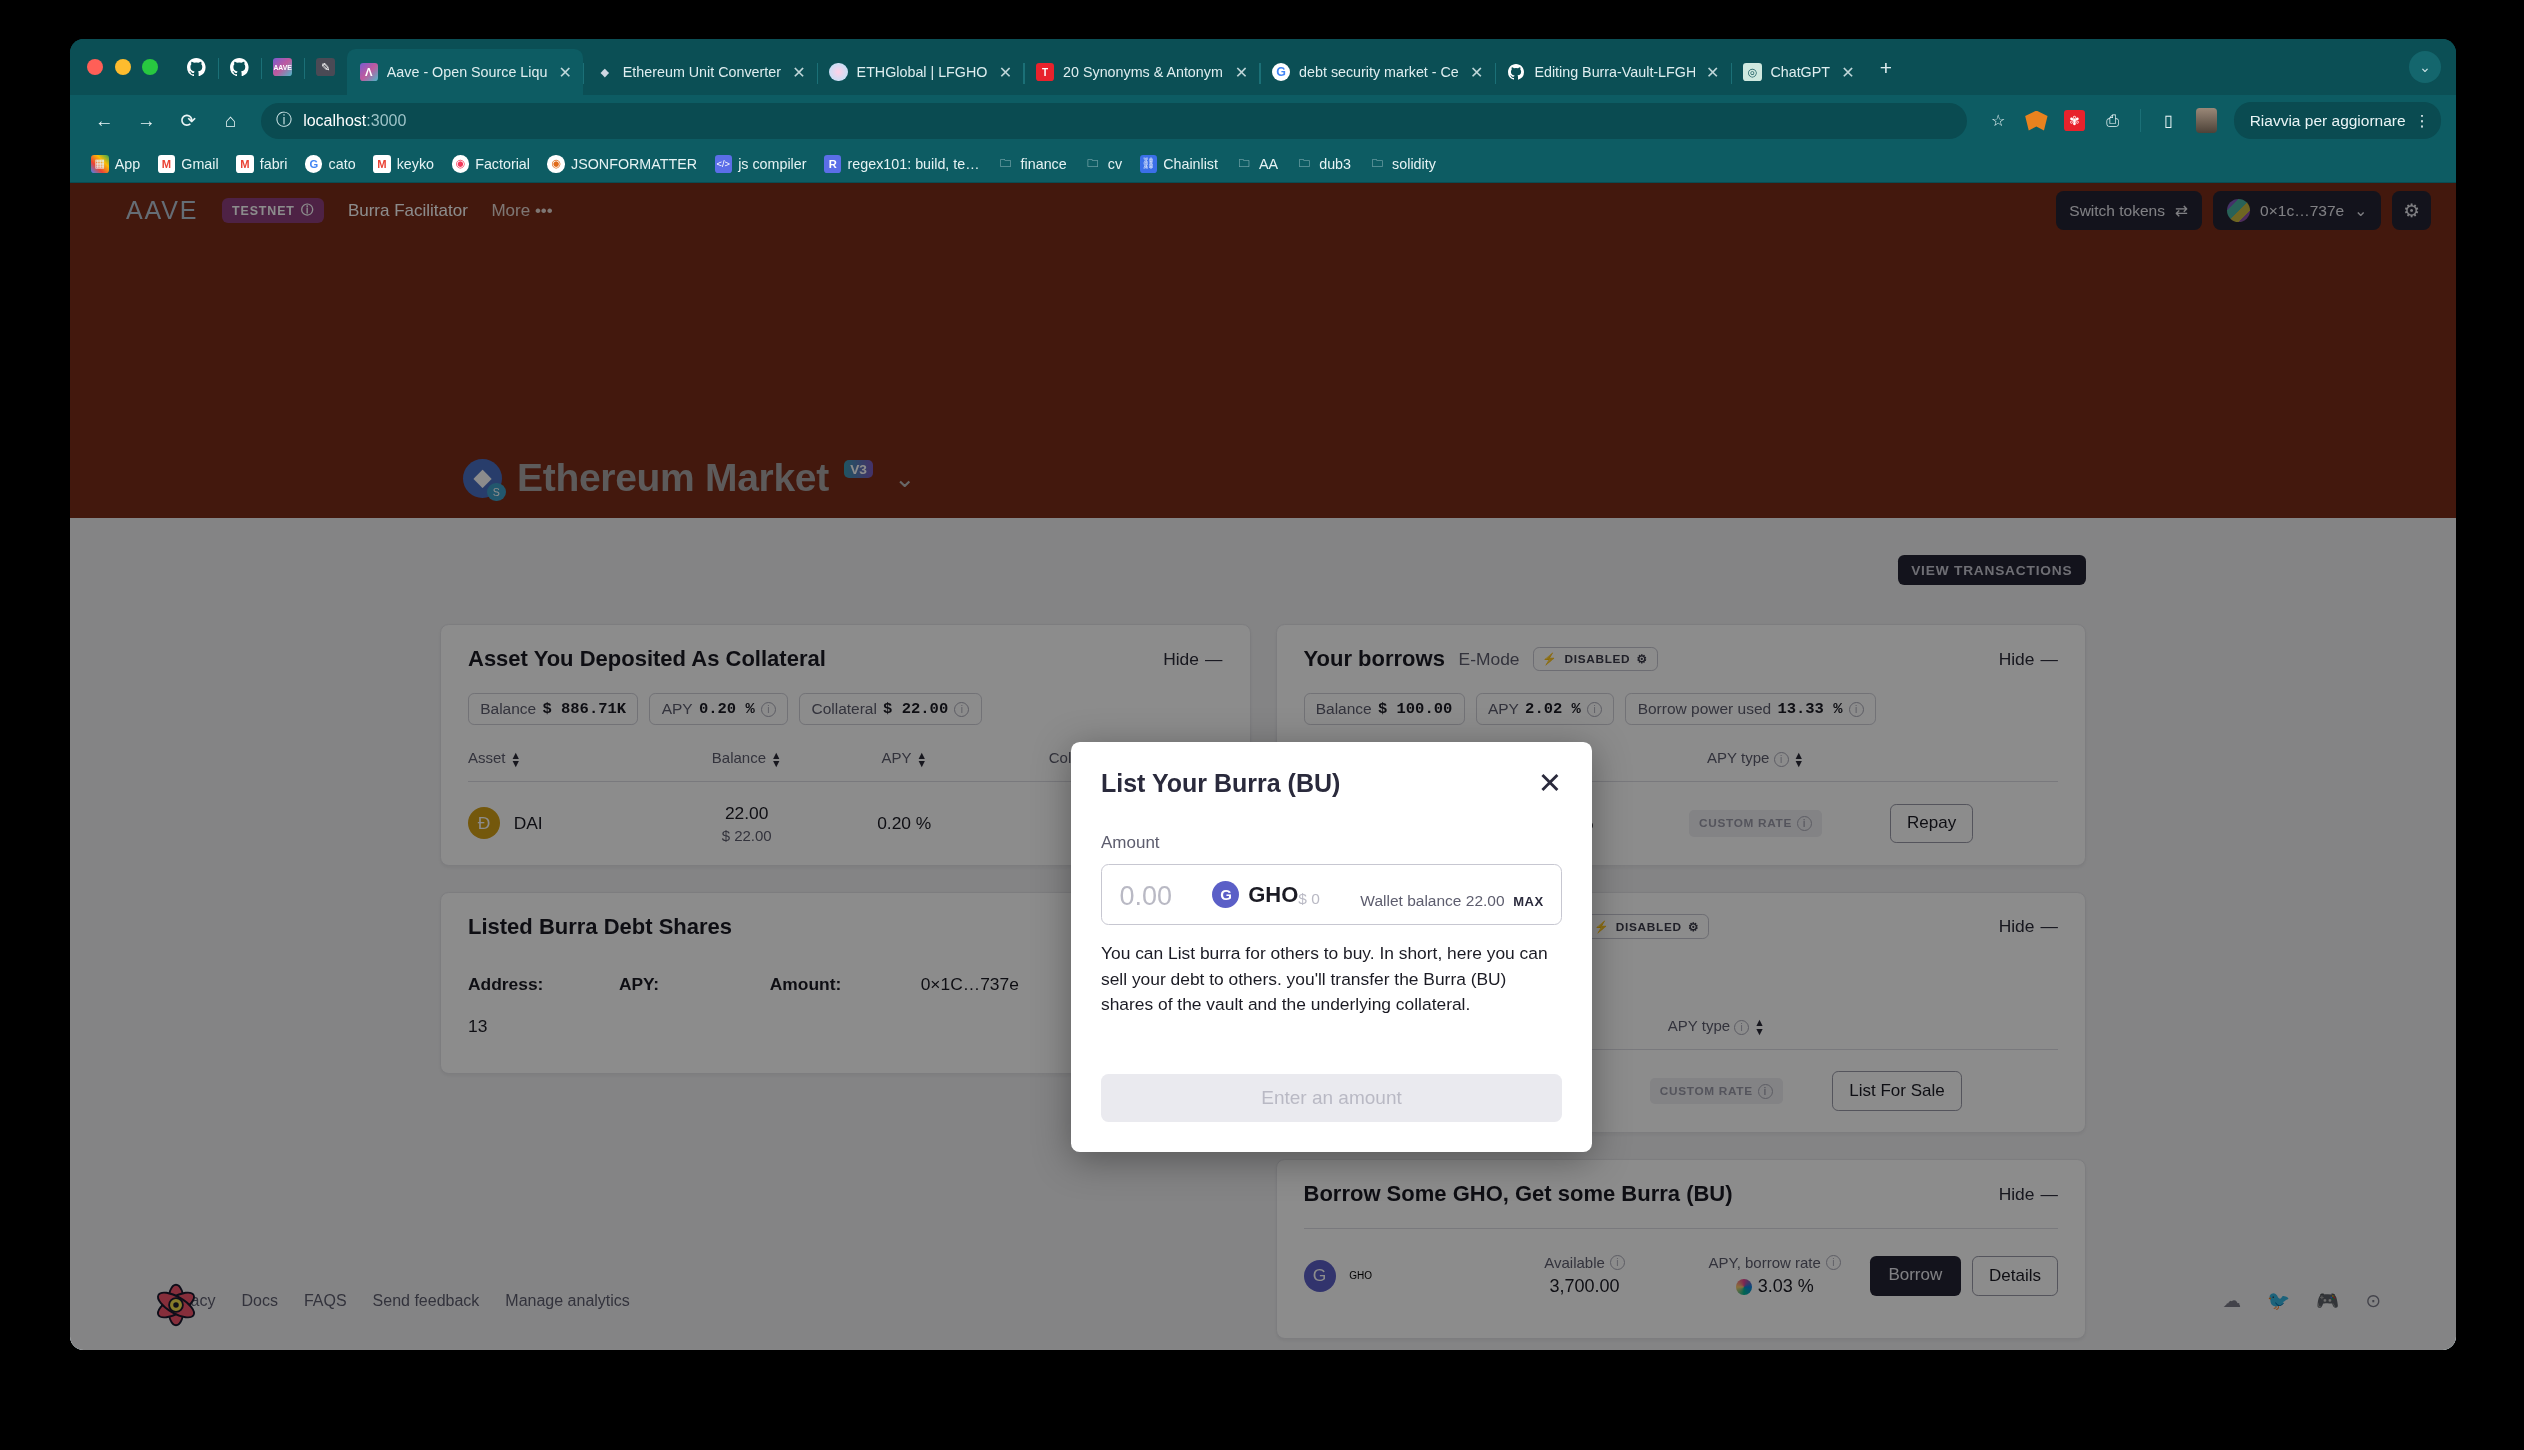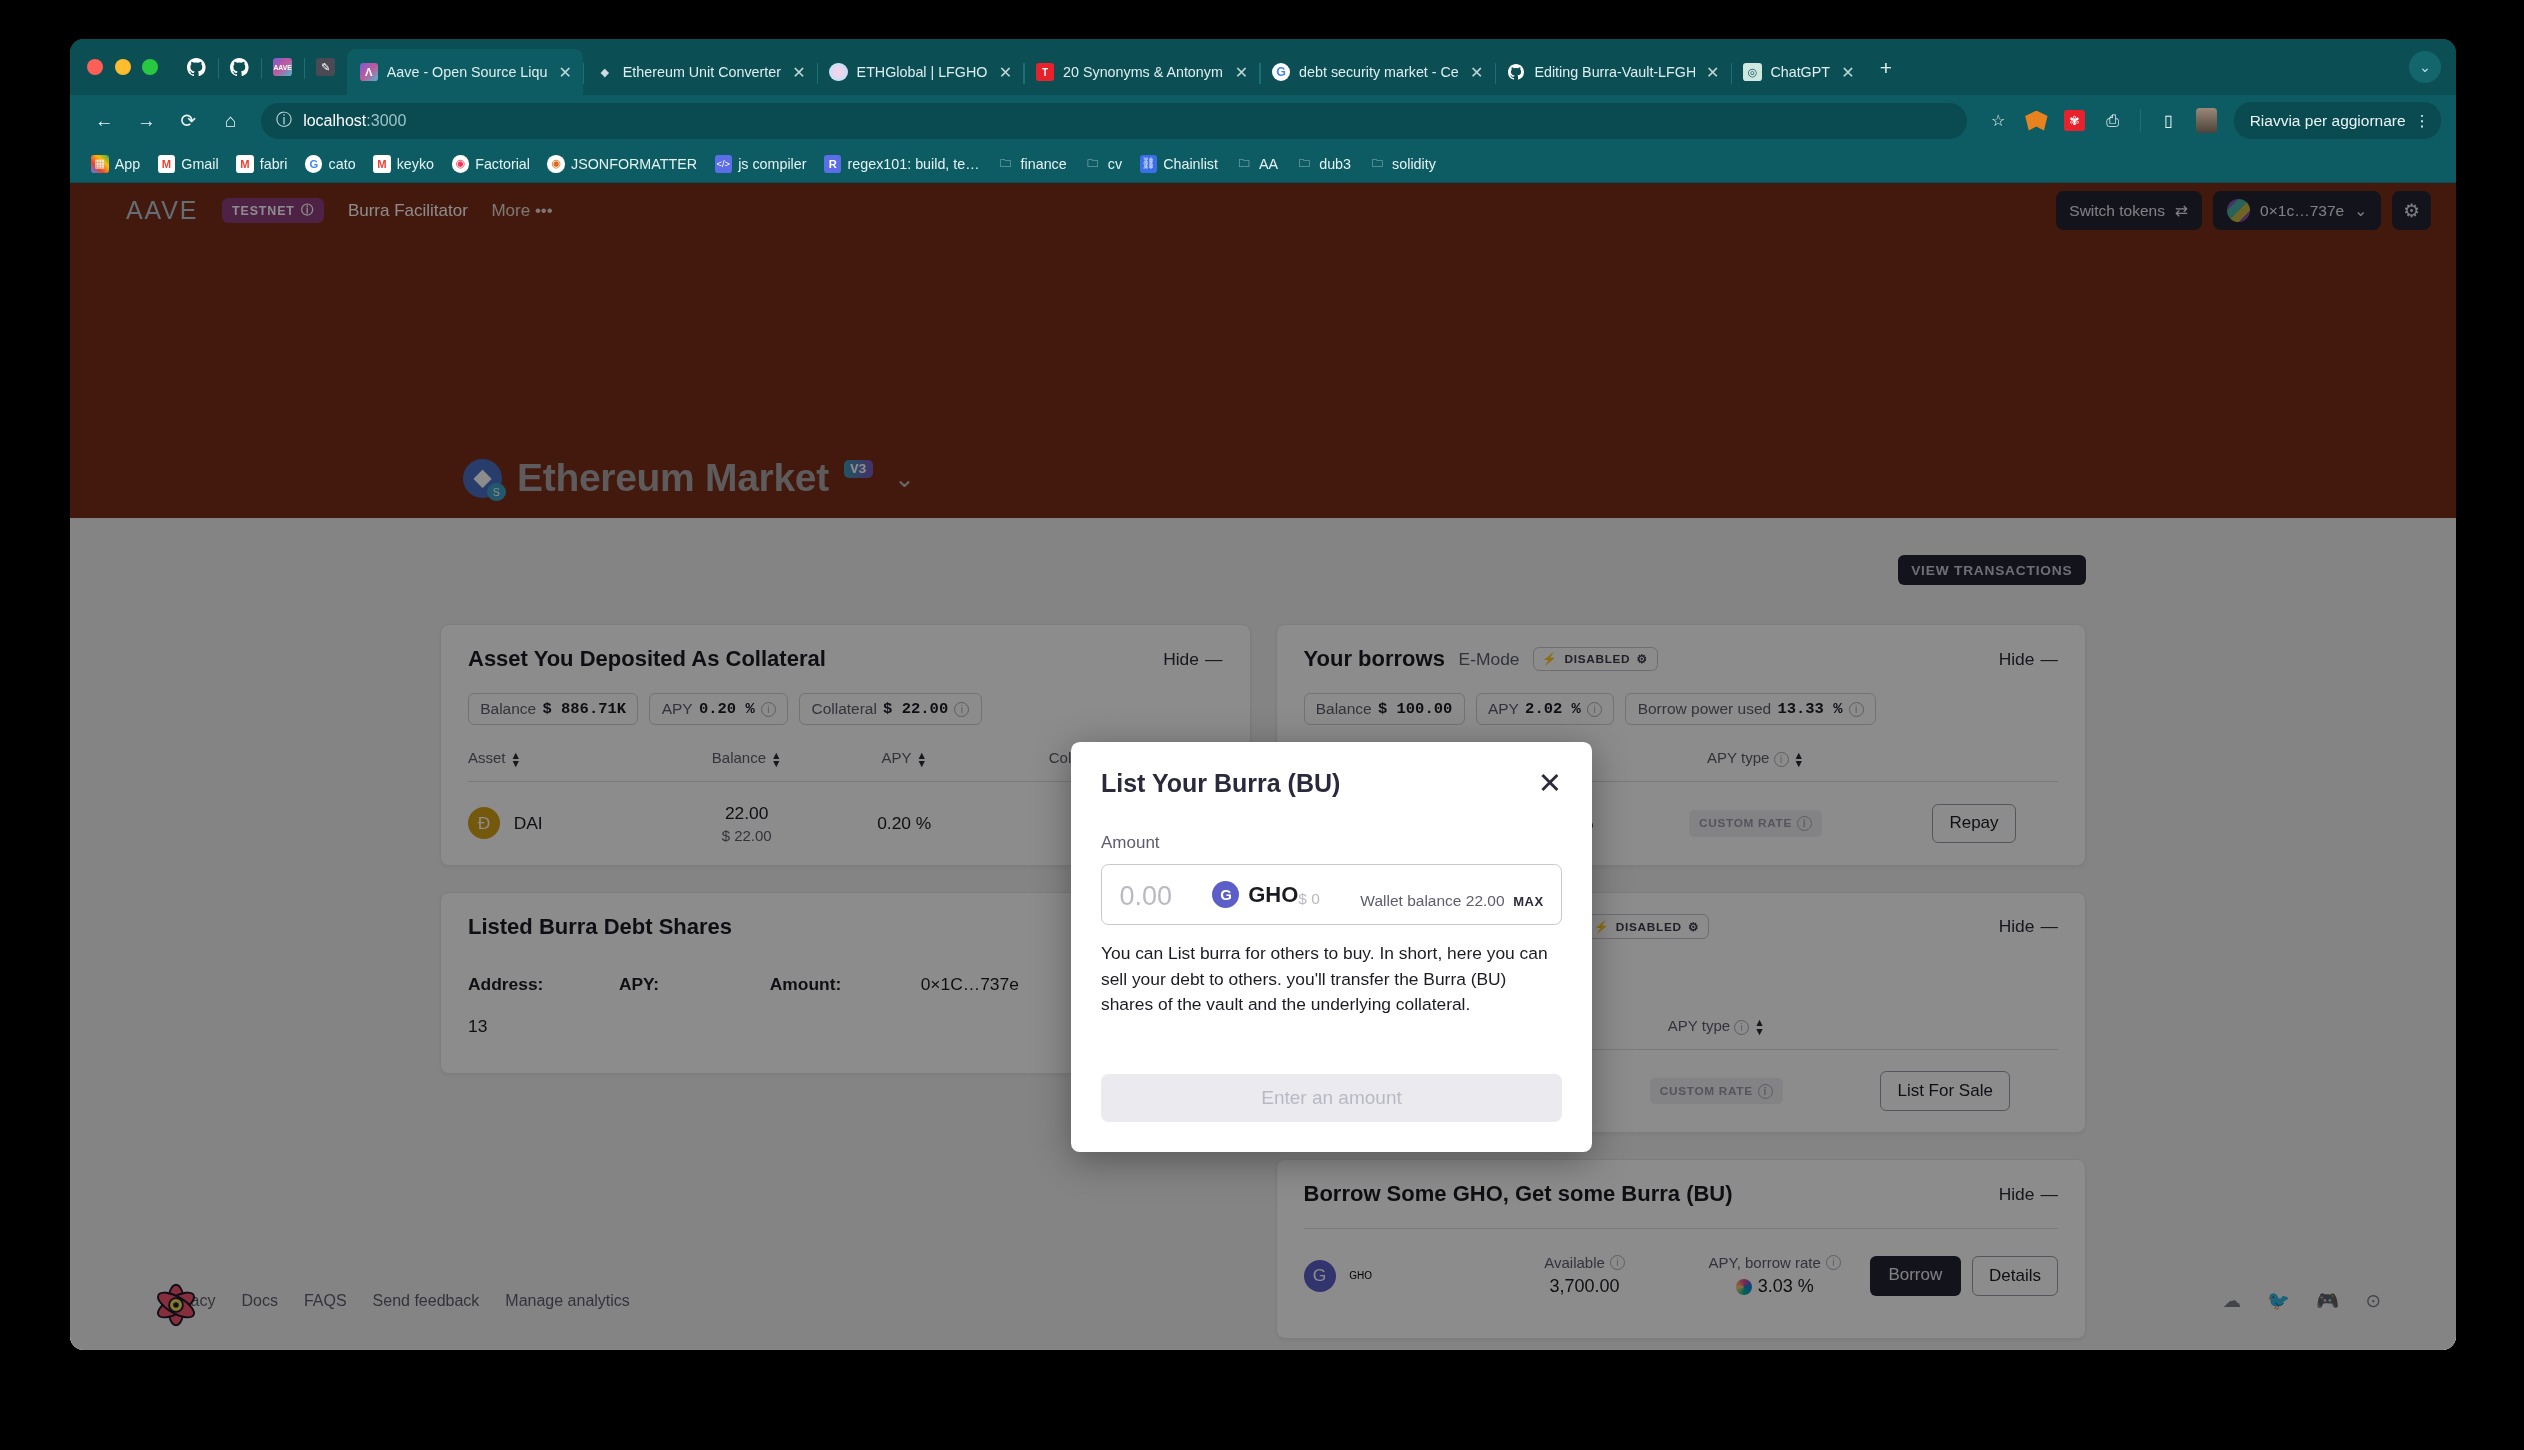"V3" #market-v3 { font-family: Liberation Mono, monospace -> none }
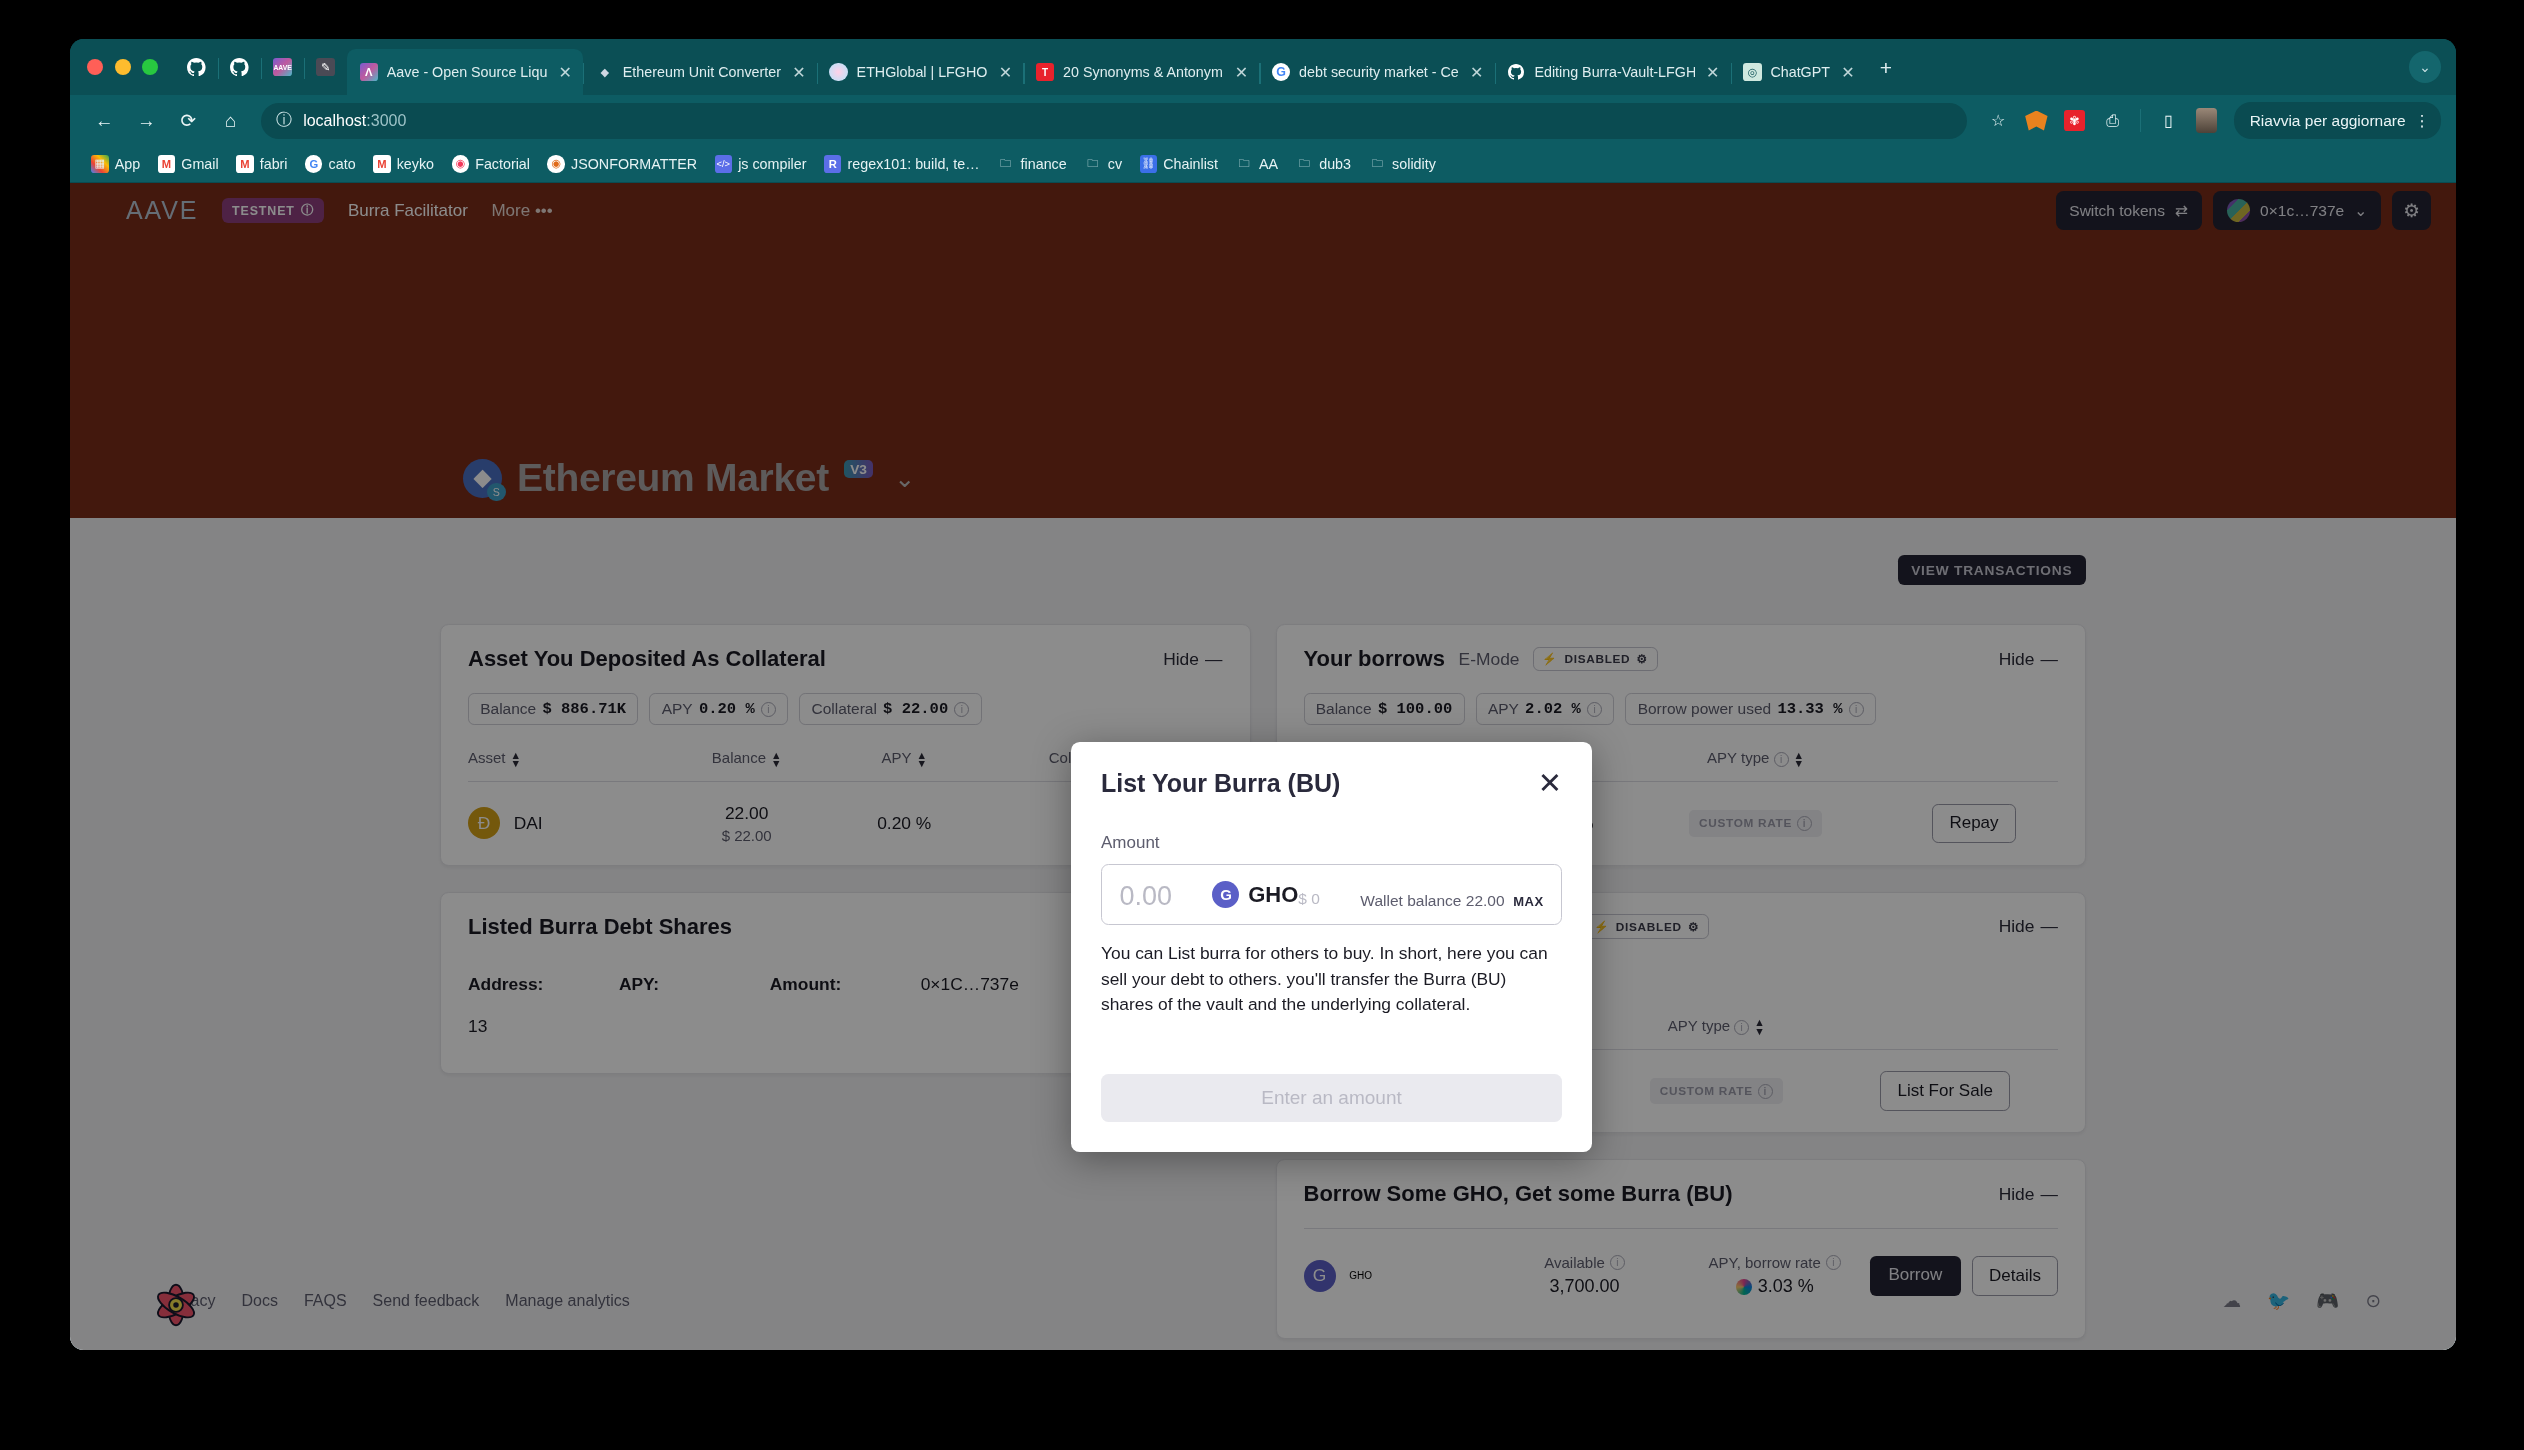"Repay" table.tbl td.right { text-align: center -> left }
